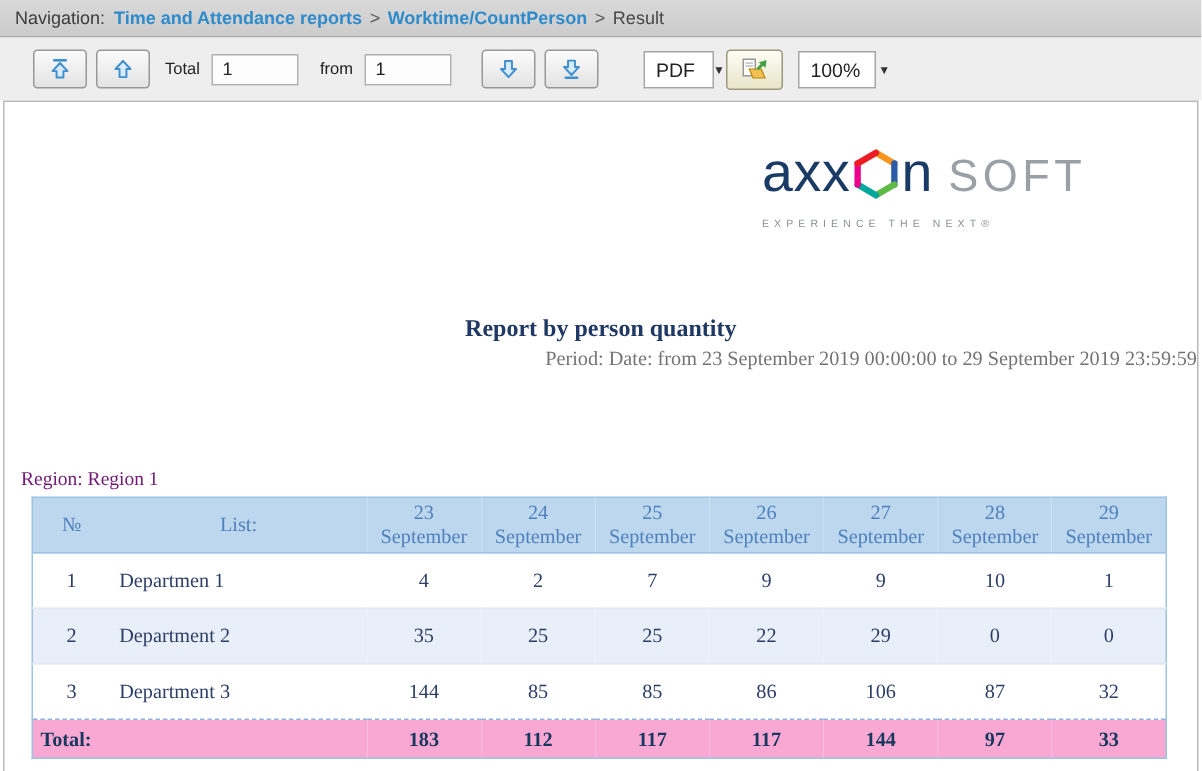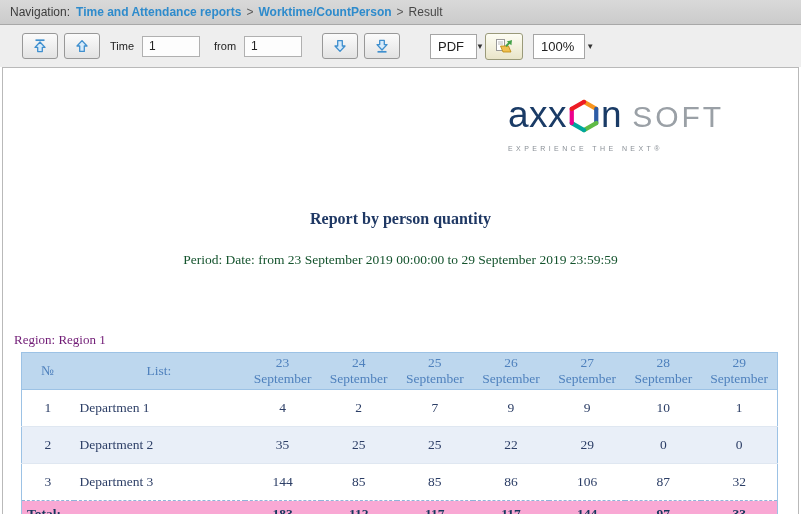"Time" span.tlabel { text: Time -> Total }
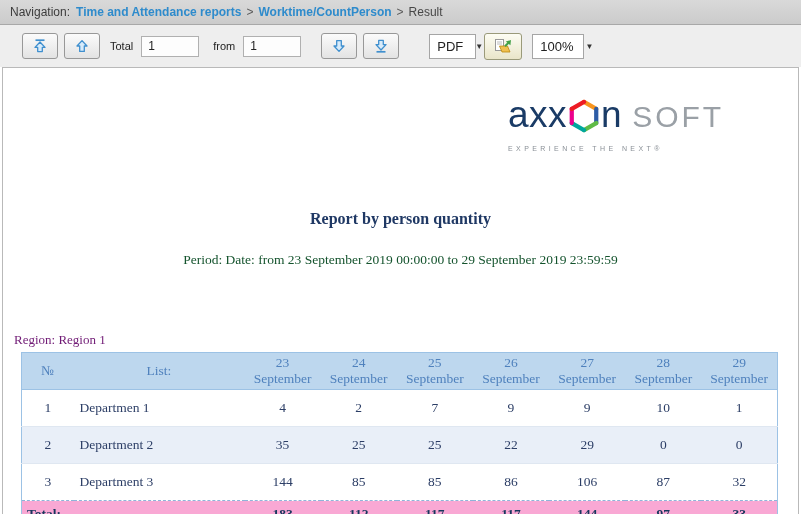"Period: Date: from 23 September" .rpt-period { color: #14532d -> #737373; margin-top: 24px -> 2px; text-align: center -> right }
